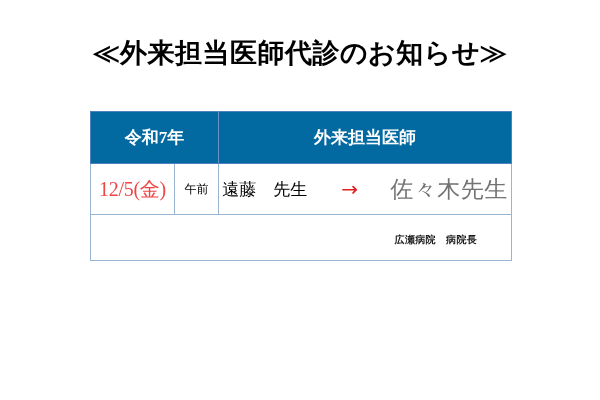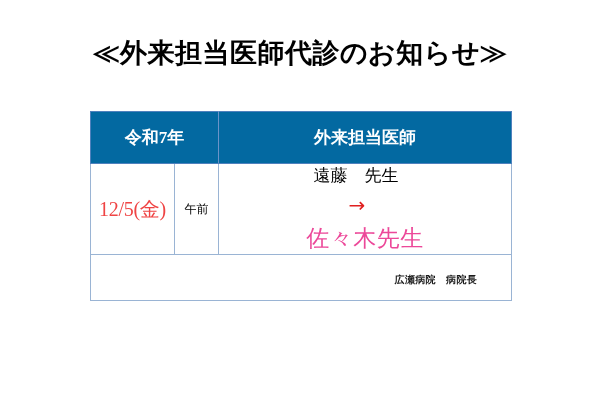"遠藤 先生" .doctor-flow { flex-direction: column -> none; gap: 8px -> 16px }
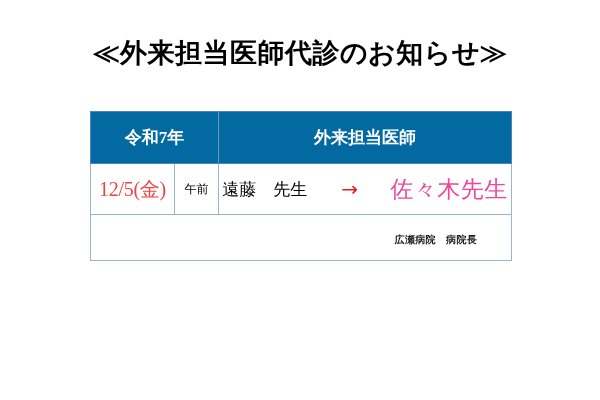"佐々木先生" .doctor-to { color: #ec4899 -> #737373 }
